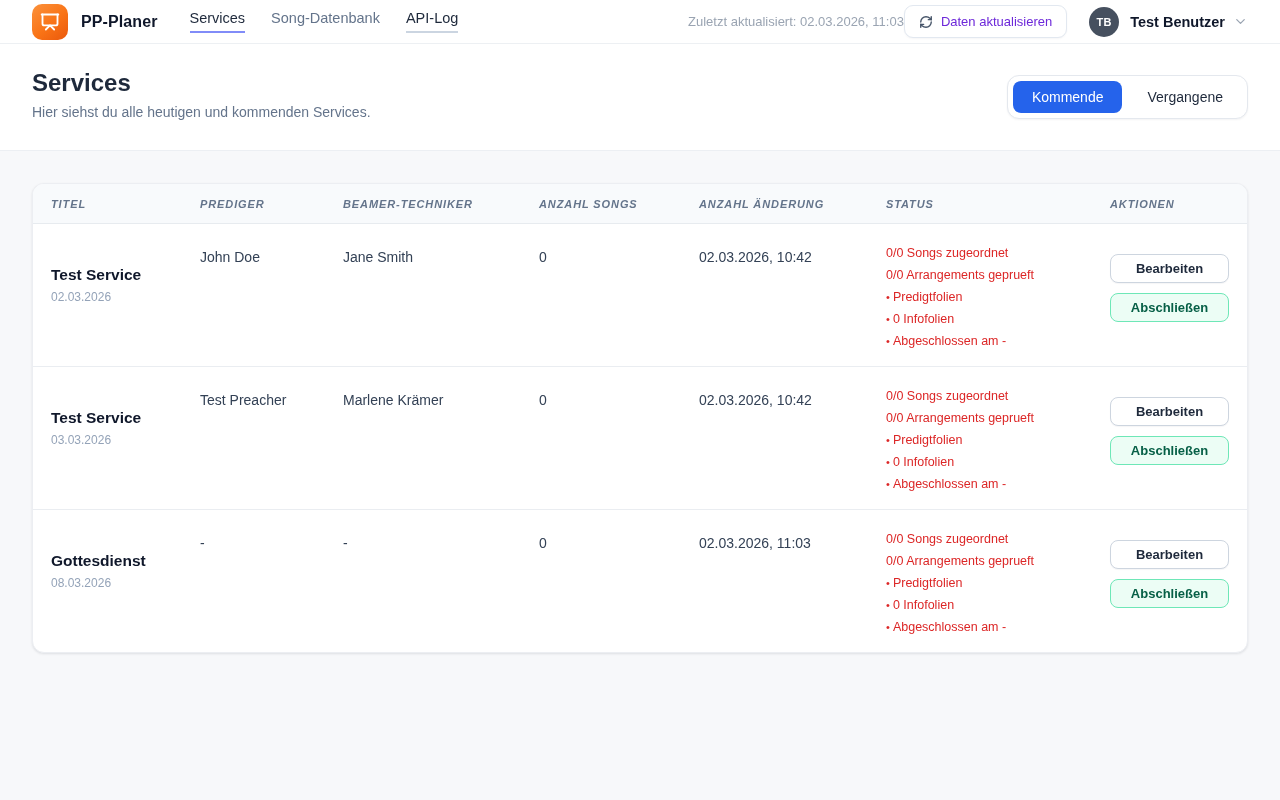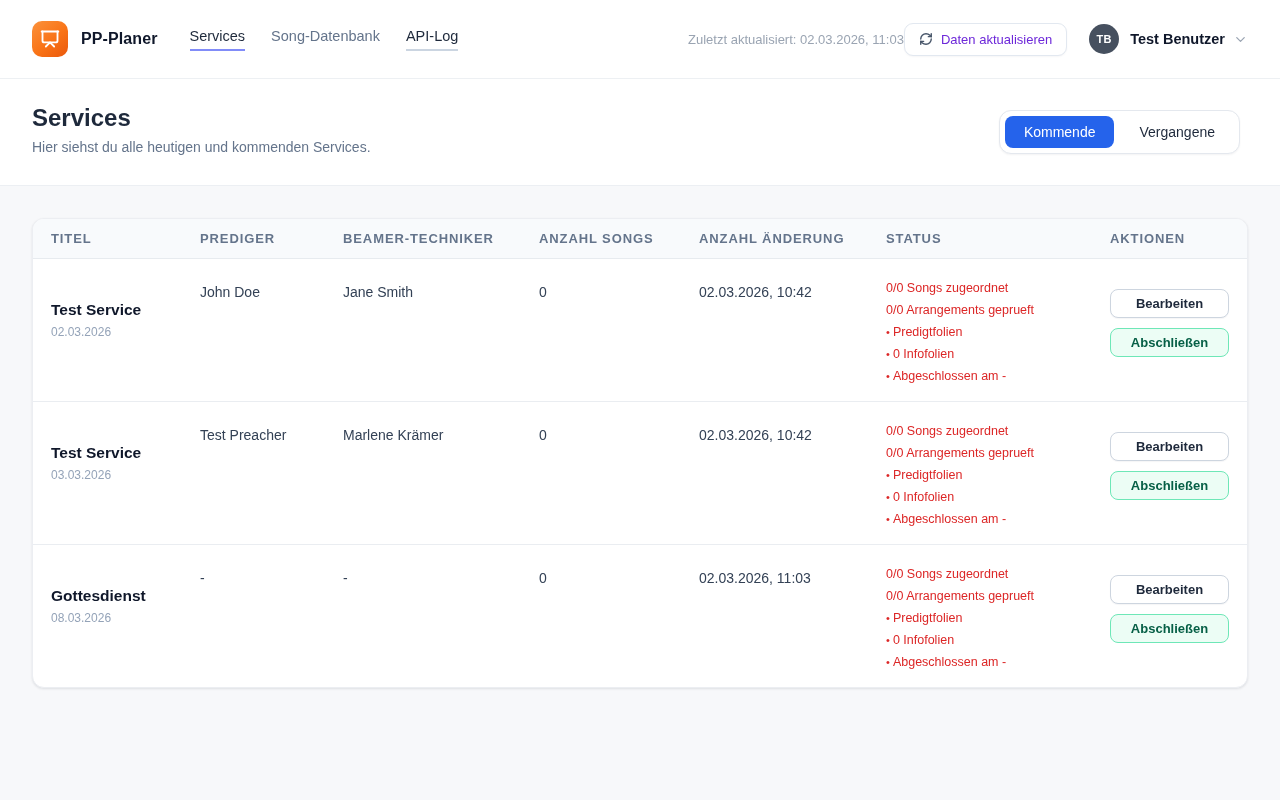"PP-Planer" .app-header { height: 79px -> 44px }
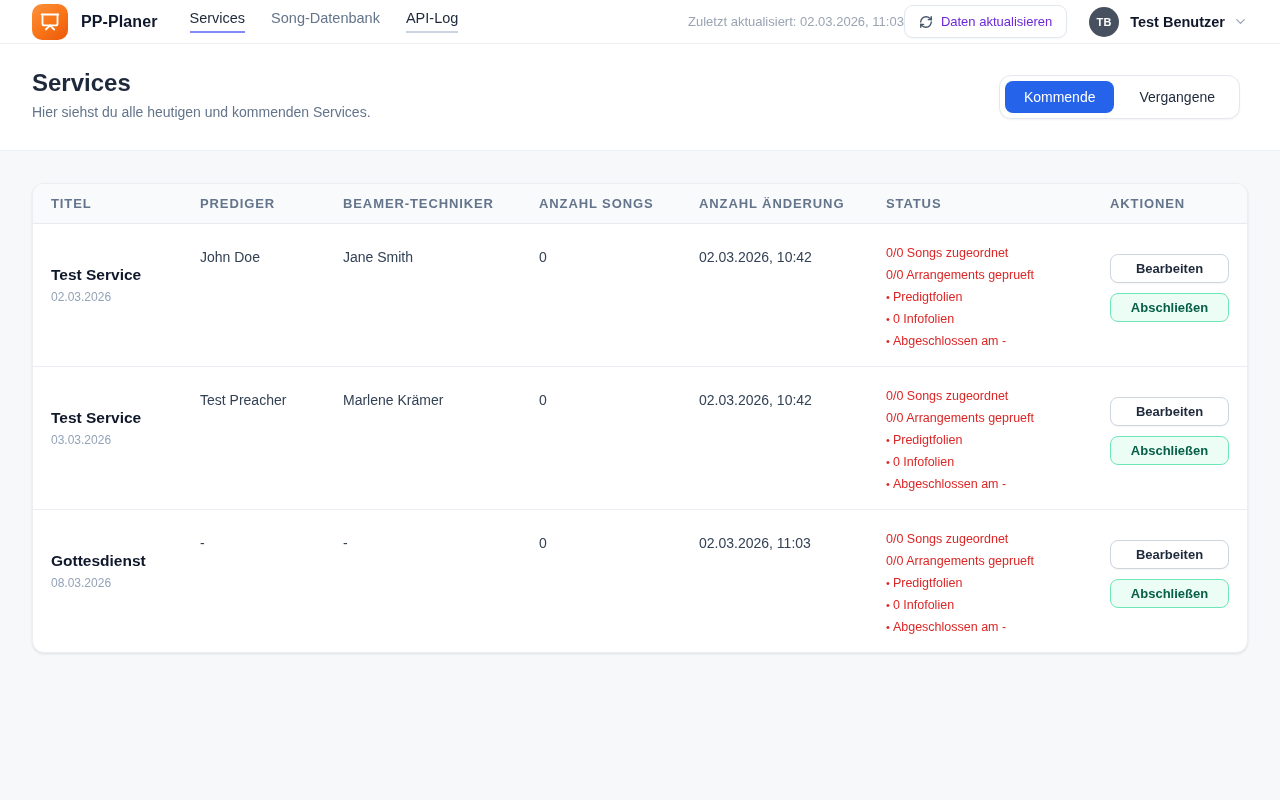"Kommende" .segmented { right: 40px -> 32px }
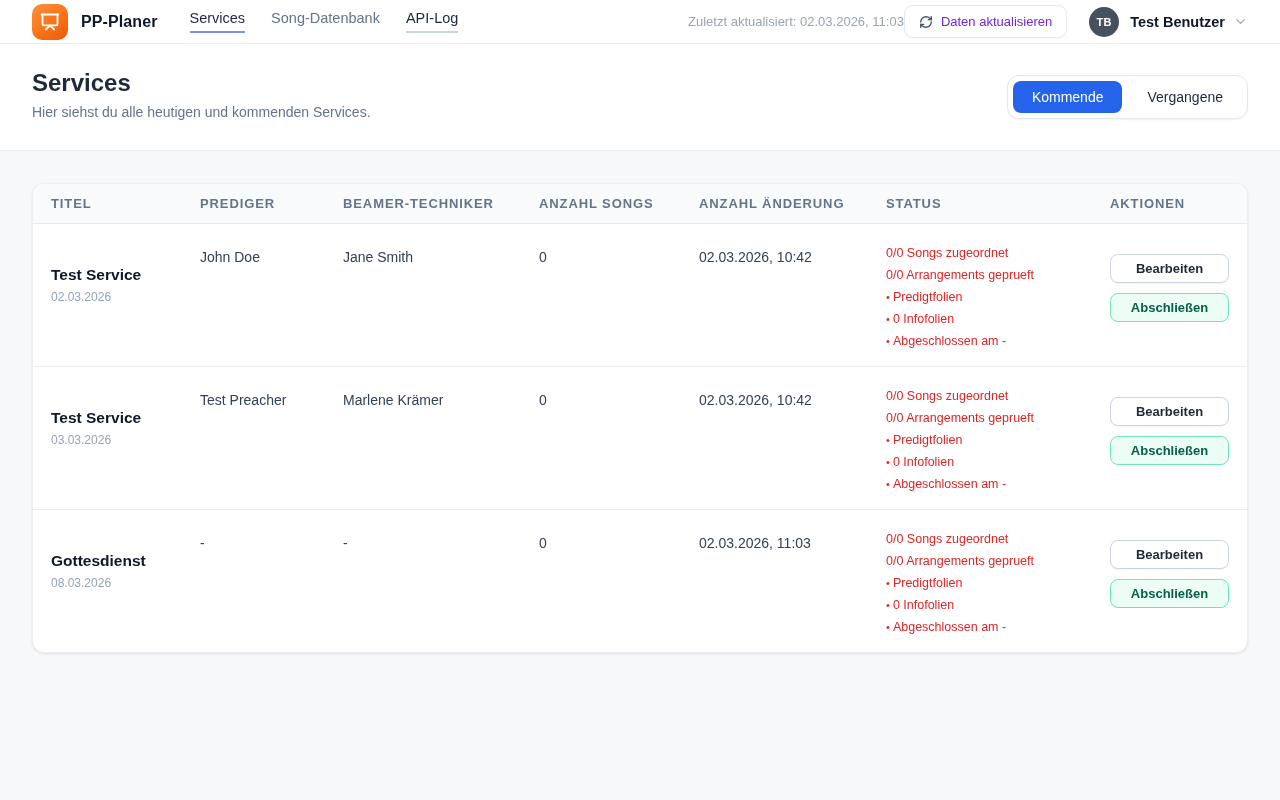"TITEL" .th { font-size: 13px -> 11px; font-style: none -> italic }
